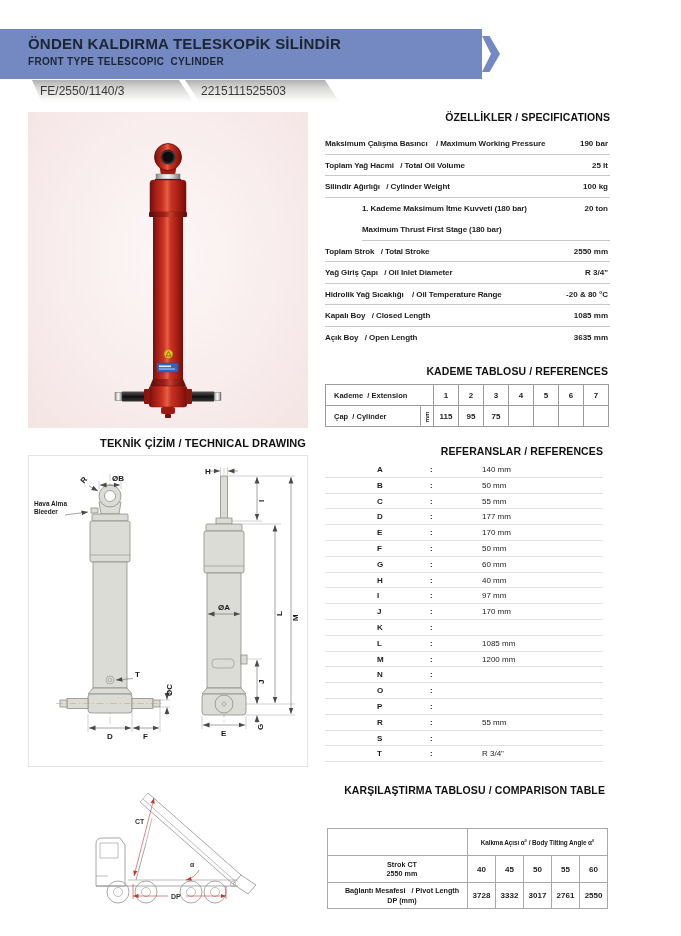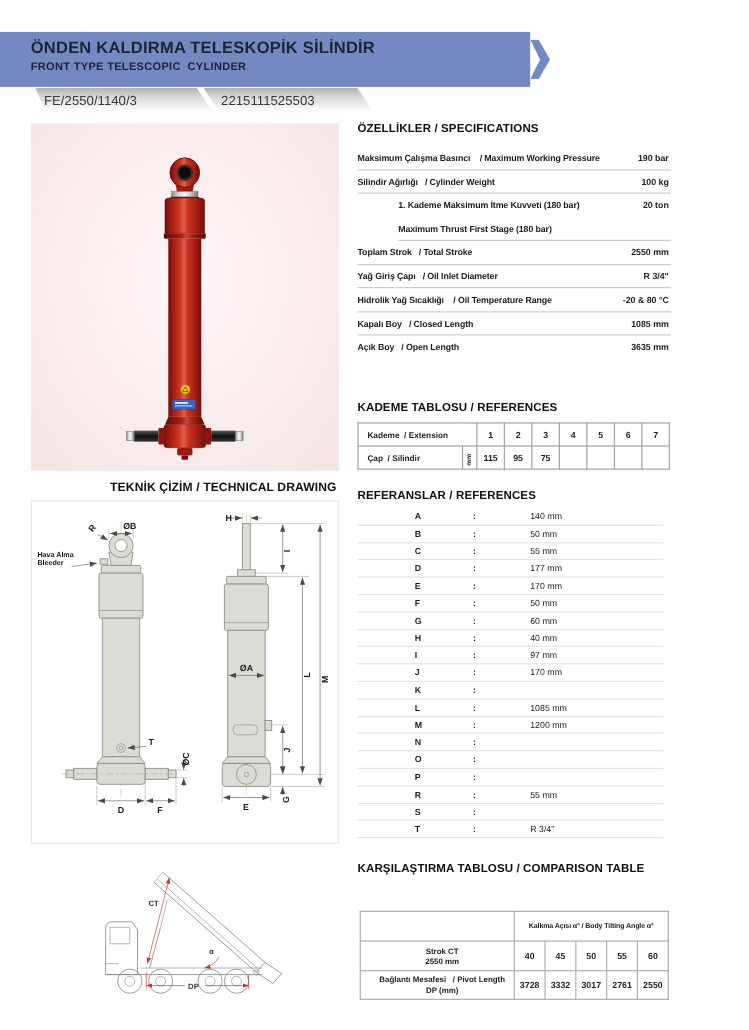"ÖZELLİKLER / SPECIFICATIONS" .r-title { text-align: none -> right }
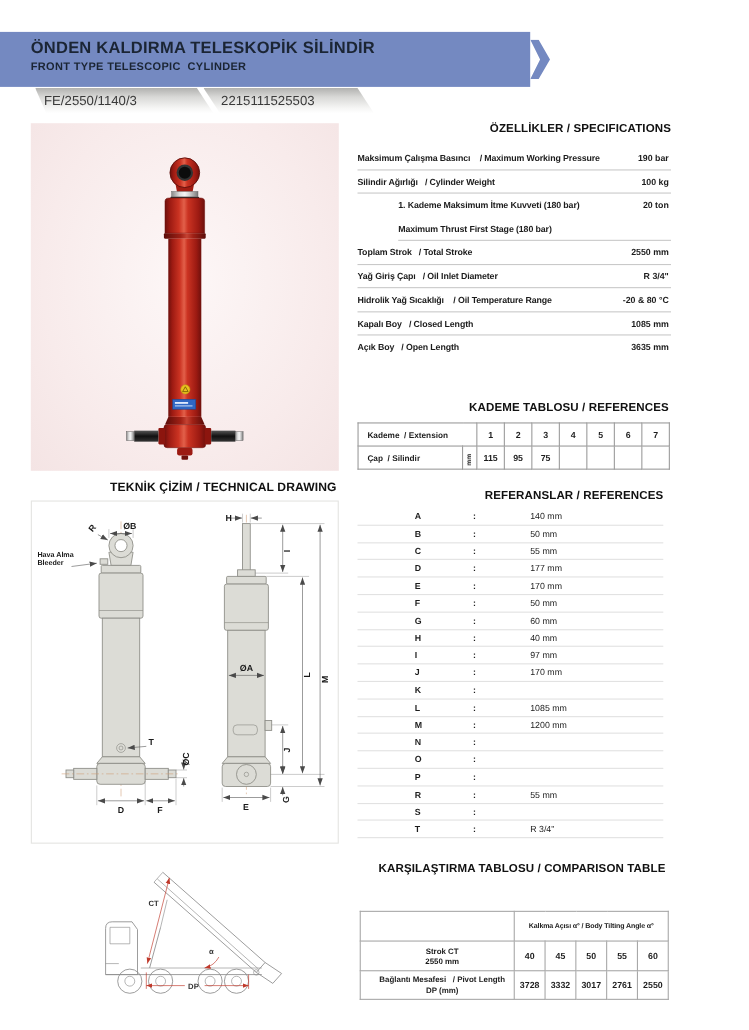"Toplam Yağ Hacmi / Total" div.spec-row { html: none -> <div> <div> <span>Toplam Yağ Hacmi / Total Oil Volume</span> <span>25 lt</span> </div> </div> }
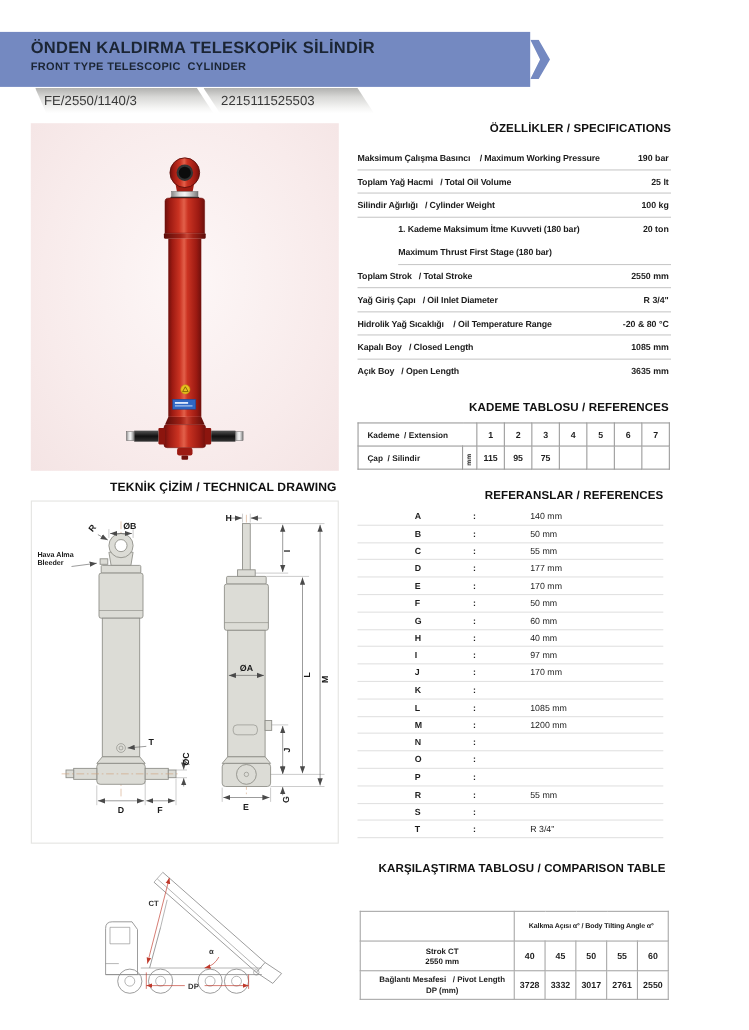"Çap / Silindir" td.lbl { text: Silindir -> Cylinder }
